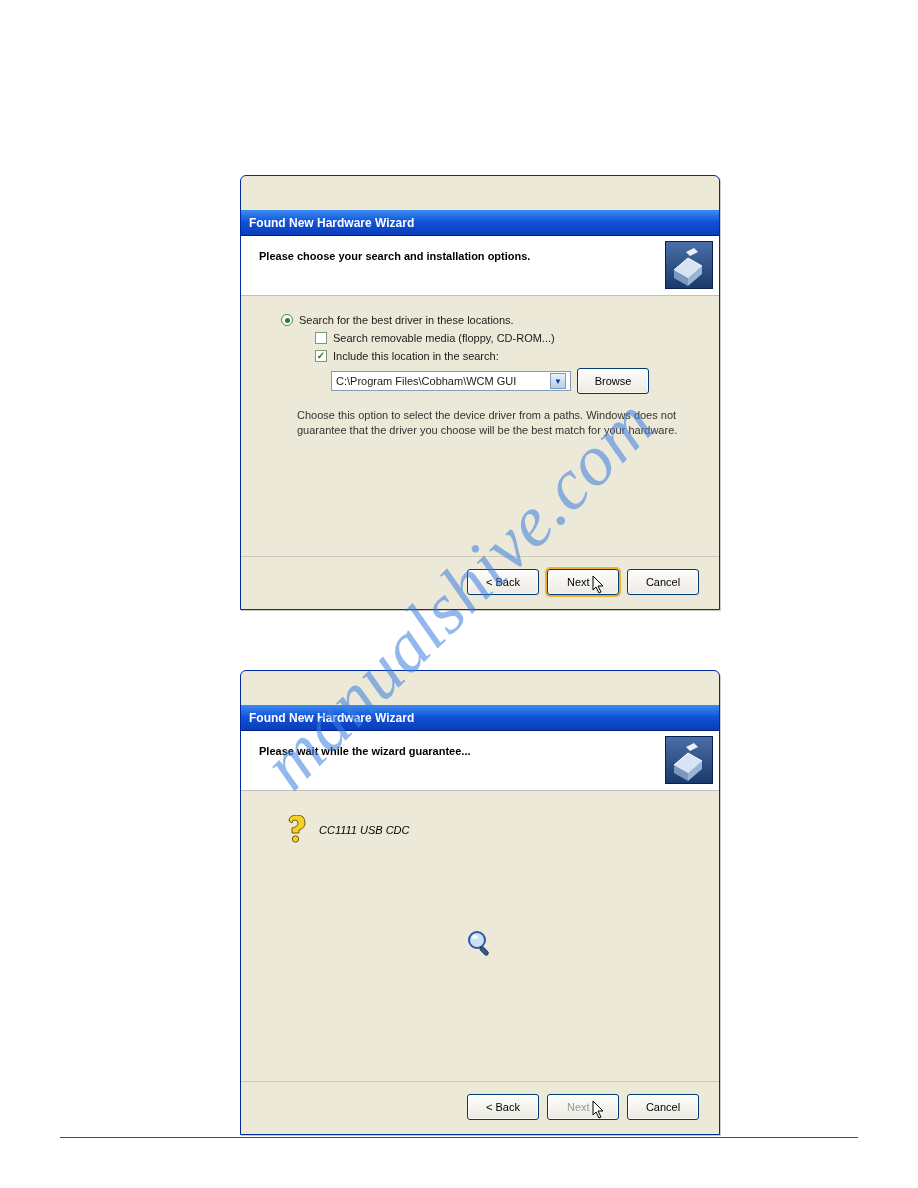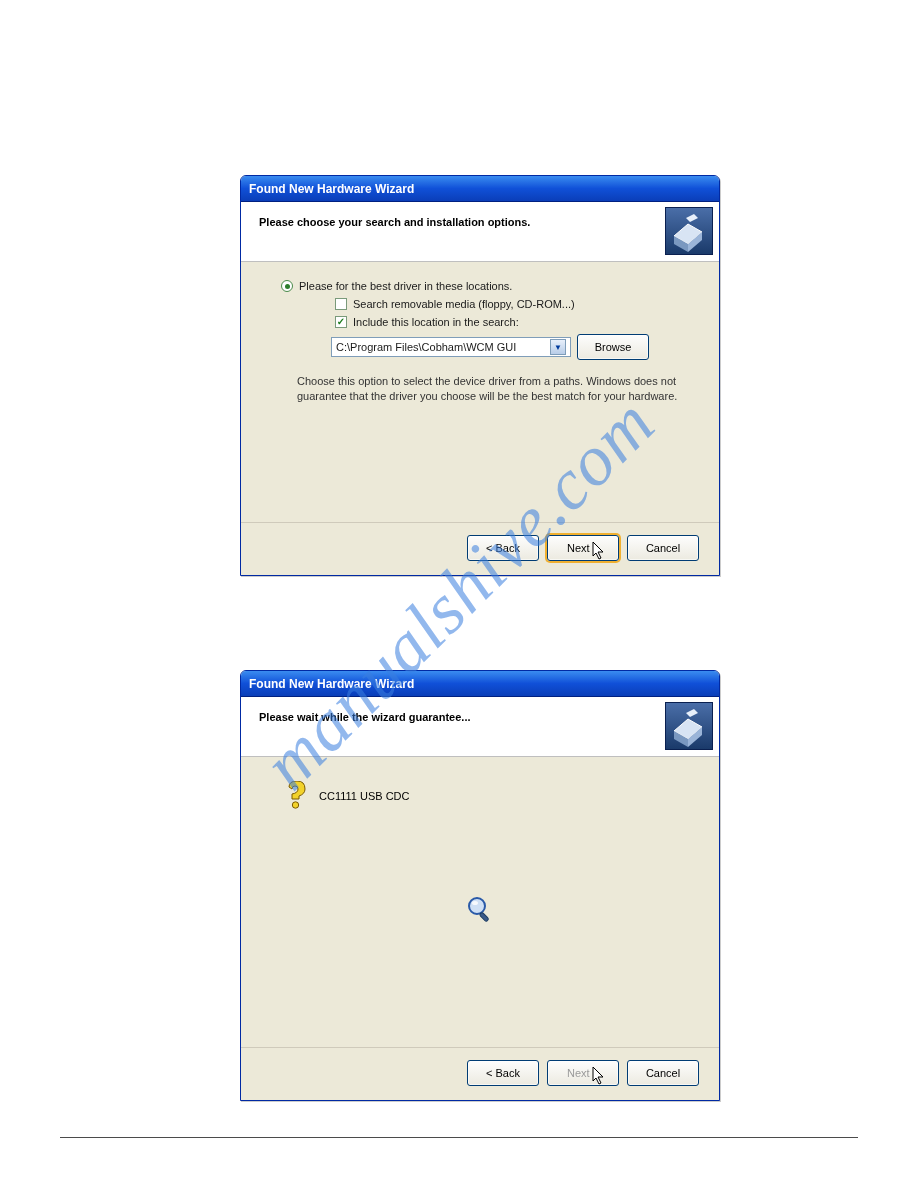"Found New Hardware Wizard" .titlebar { margin-top: none -> 34px }
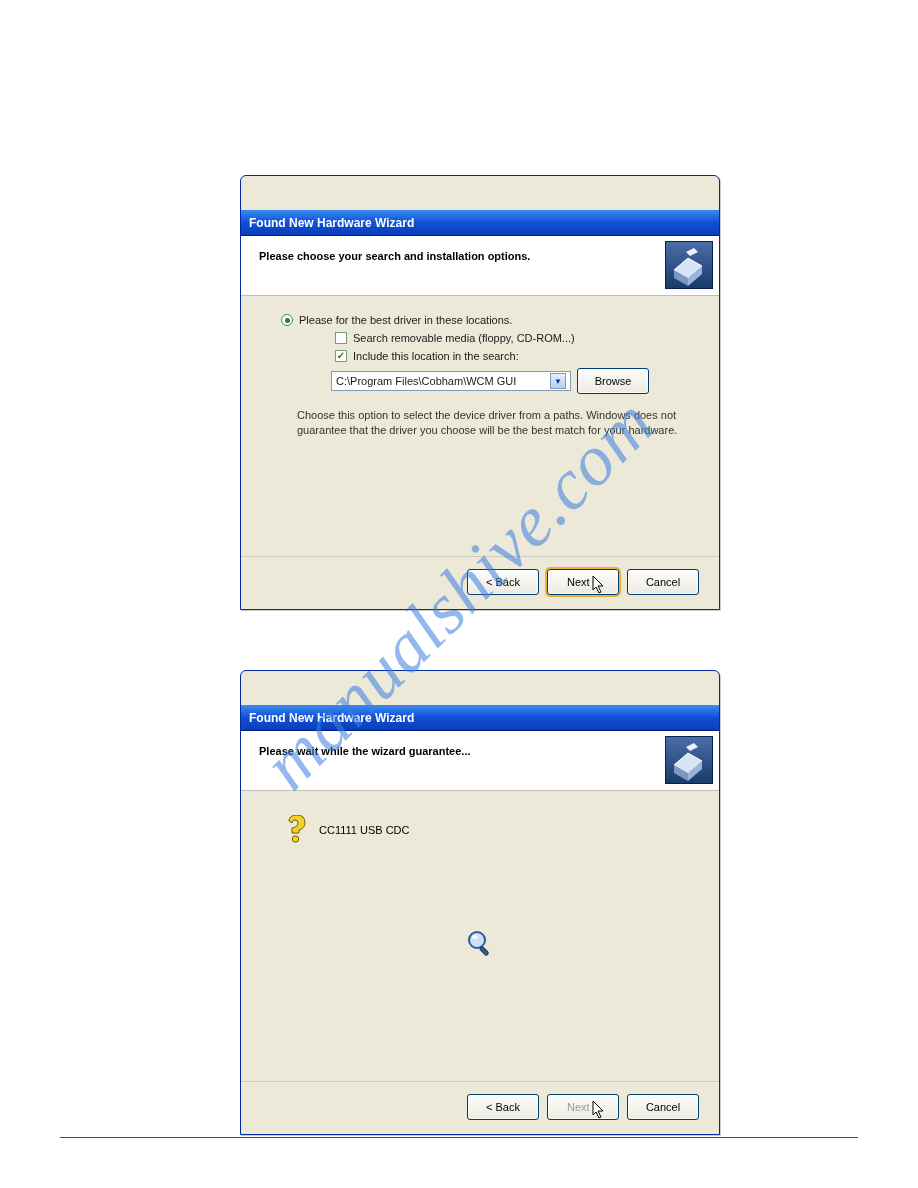"Please for the best driver" span { text: Please -> Search }
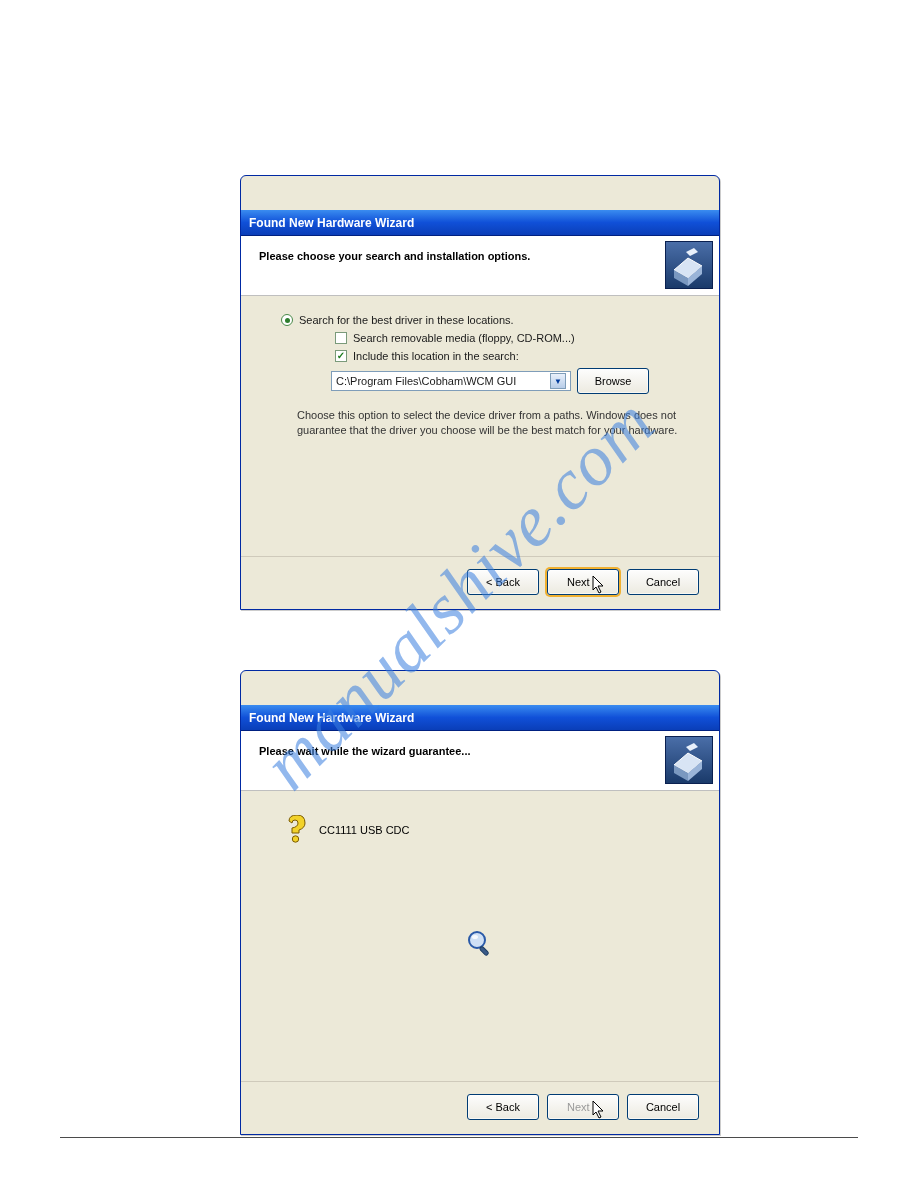"Search removable media (floppy," .sub2 { margin-left: 54px -> 34px }
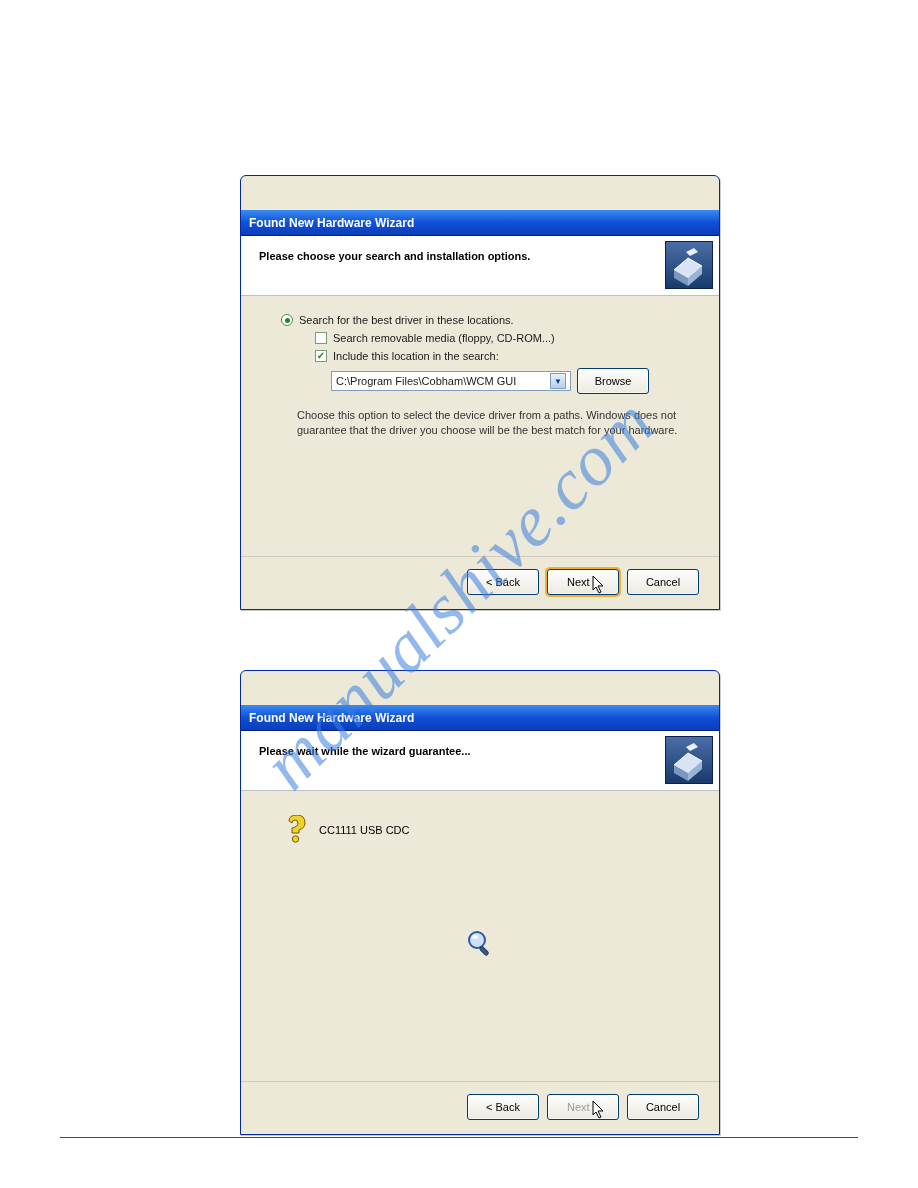"CC1111 USB CDC" div.device-row { font-style: none -> italic }
